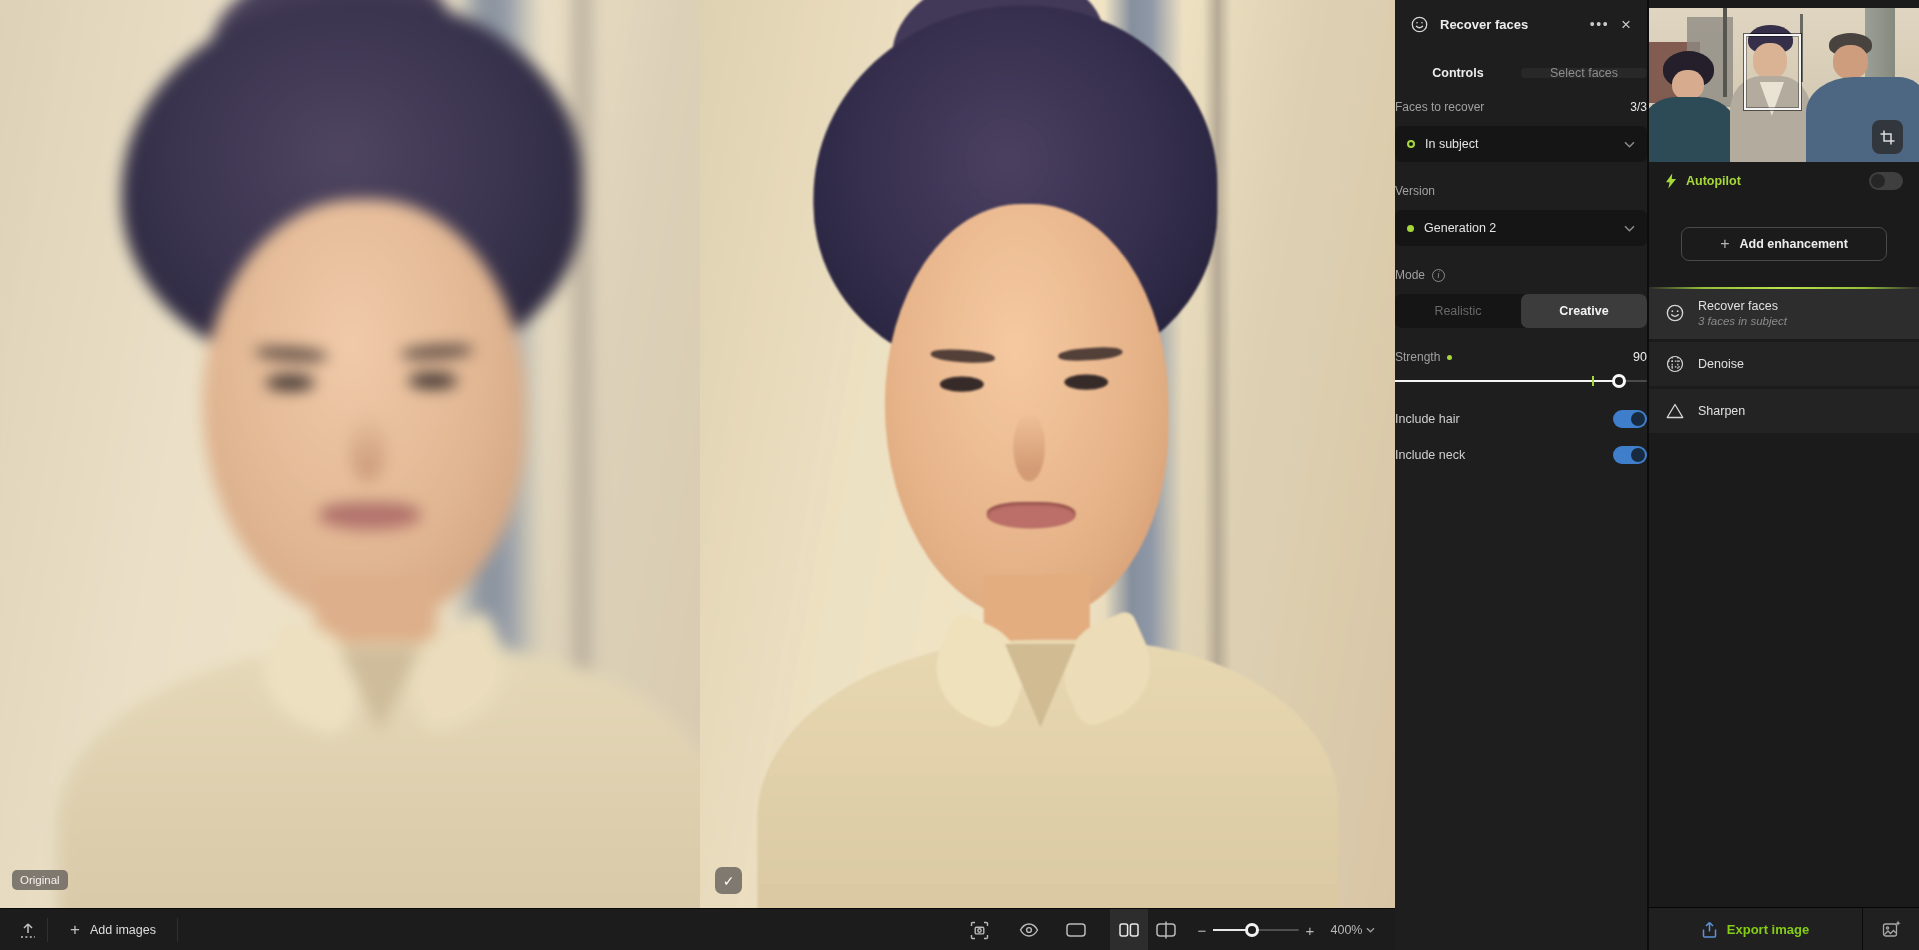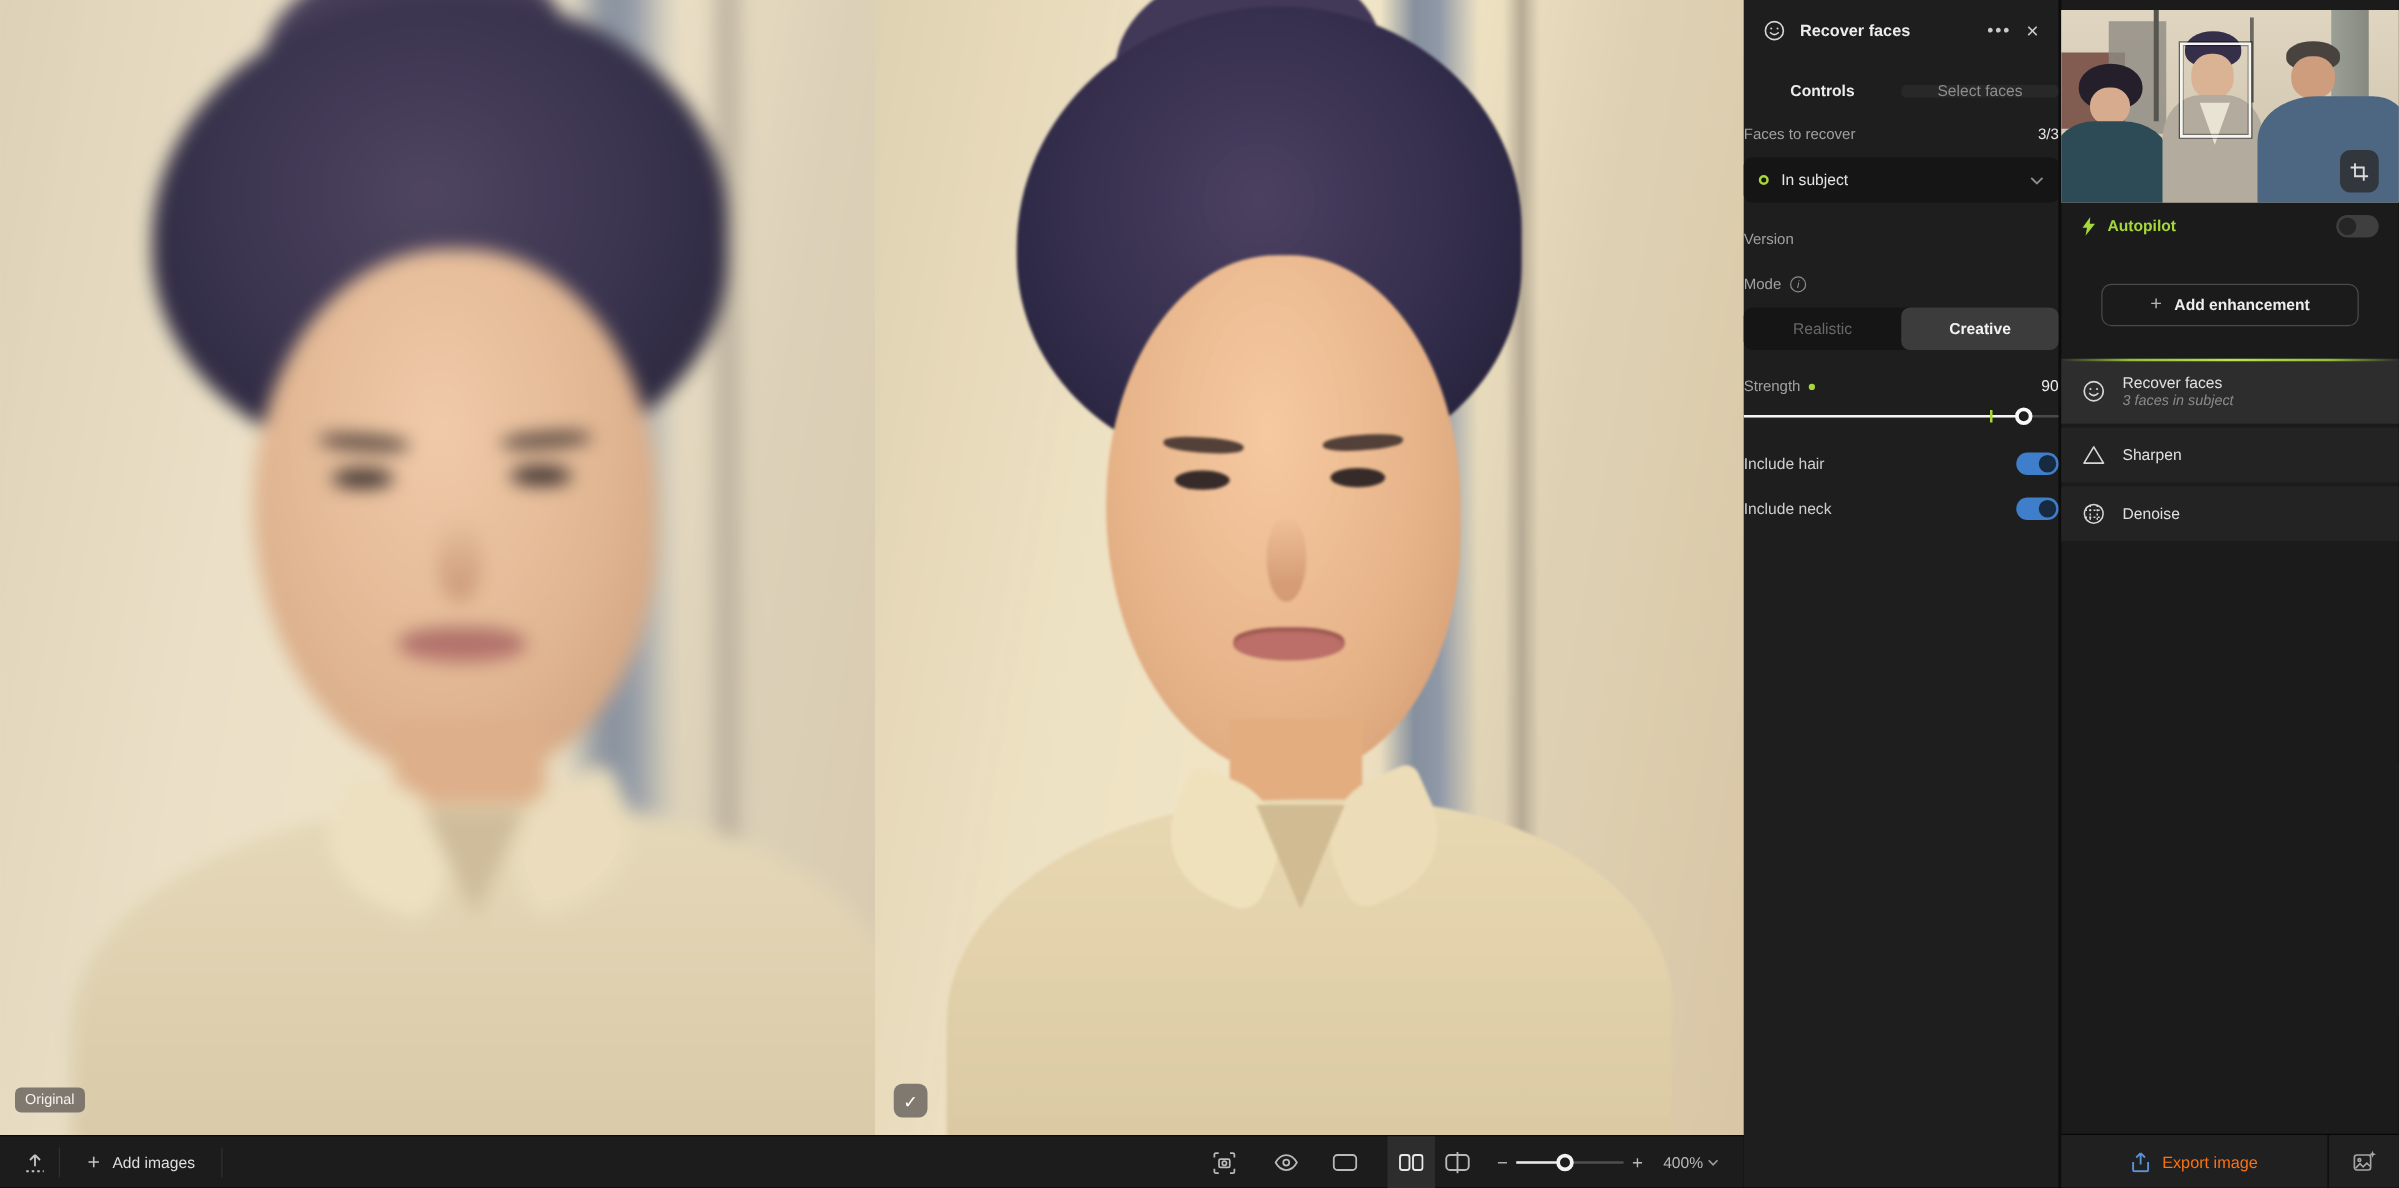"Generation 2" div.cp-select { html: none -> <div> <span></span> <span>Generation 2</span> <svg> <path></path> </svg> </div> }
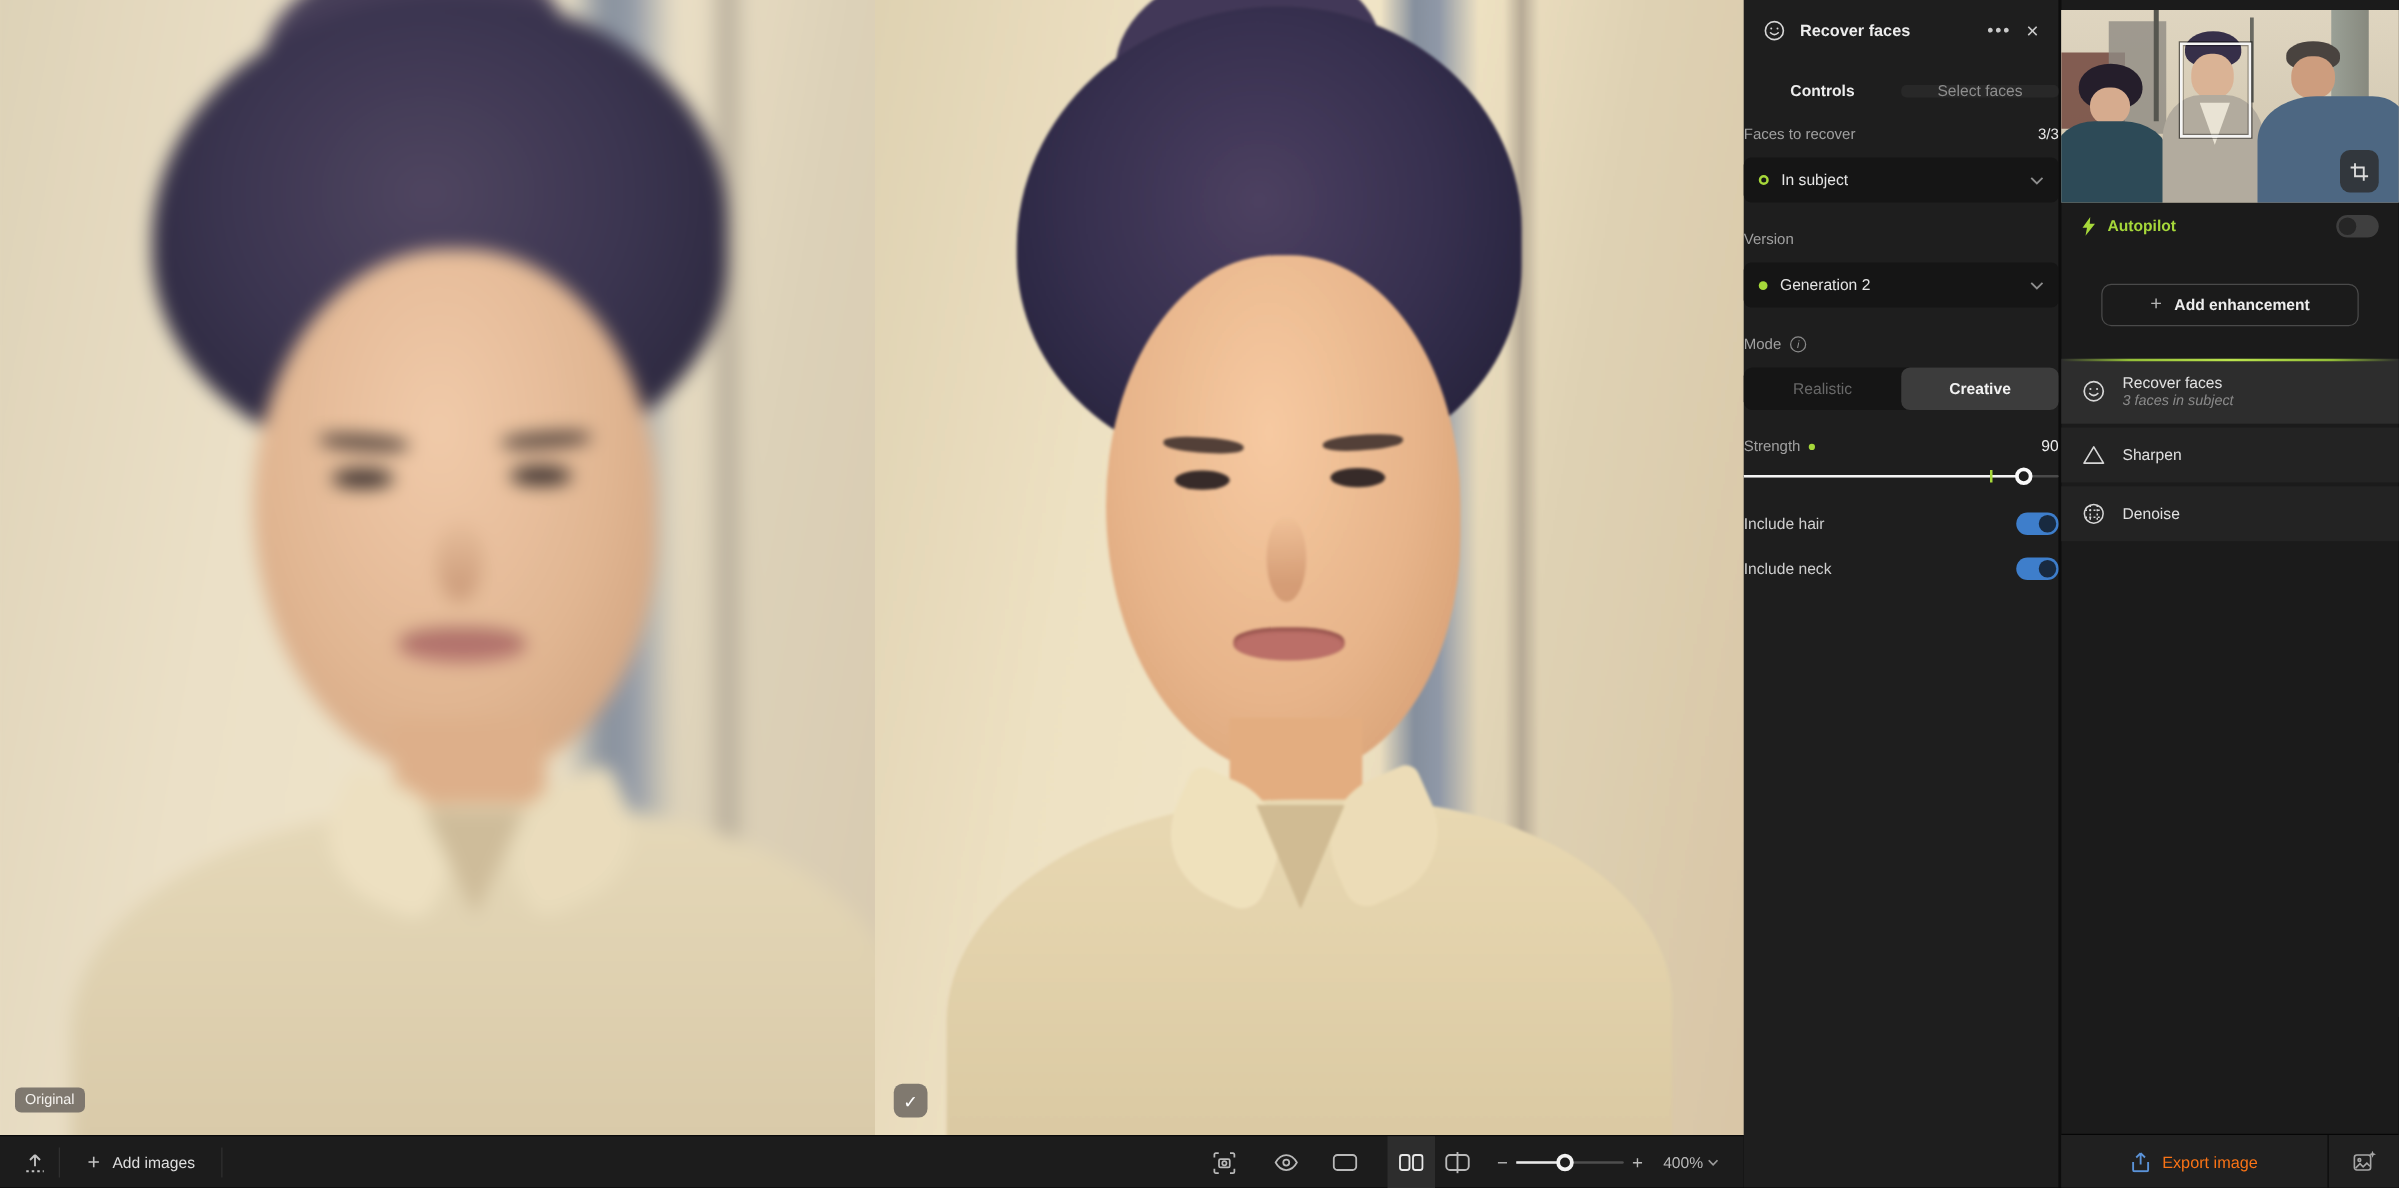"Sharpen" div.enh-row { order: before "Denoise" -> after "Denoise" }
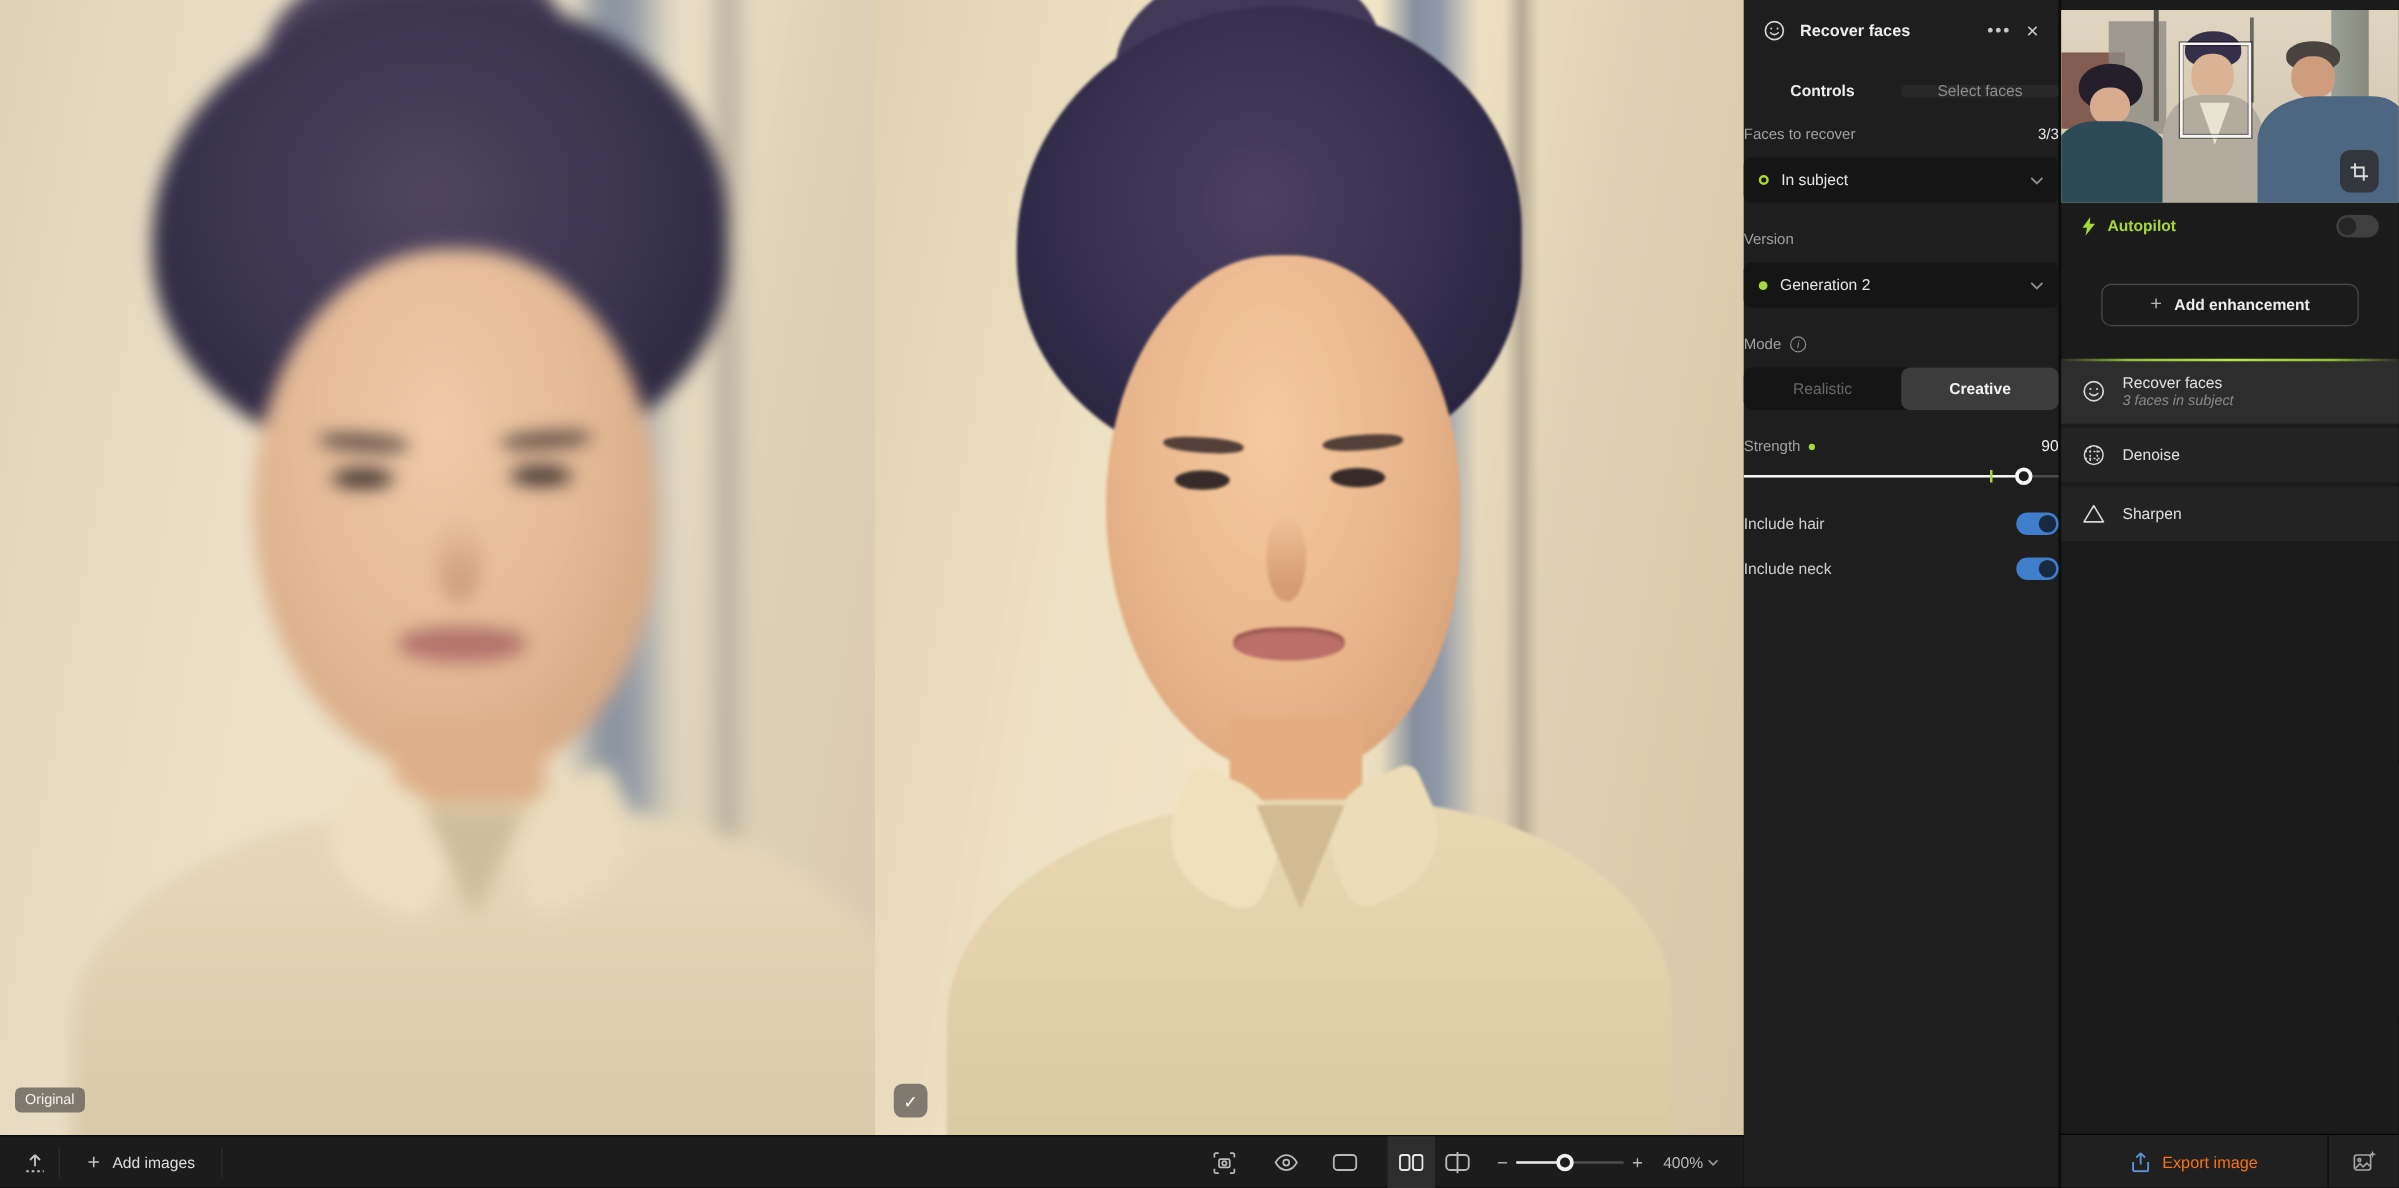"Export image" .export-main .lbl { color: #f97316 -> #84cc16; font-weight: 400 -> 700 }
